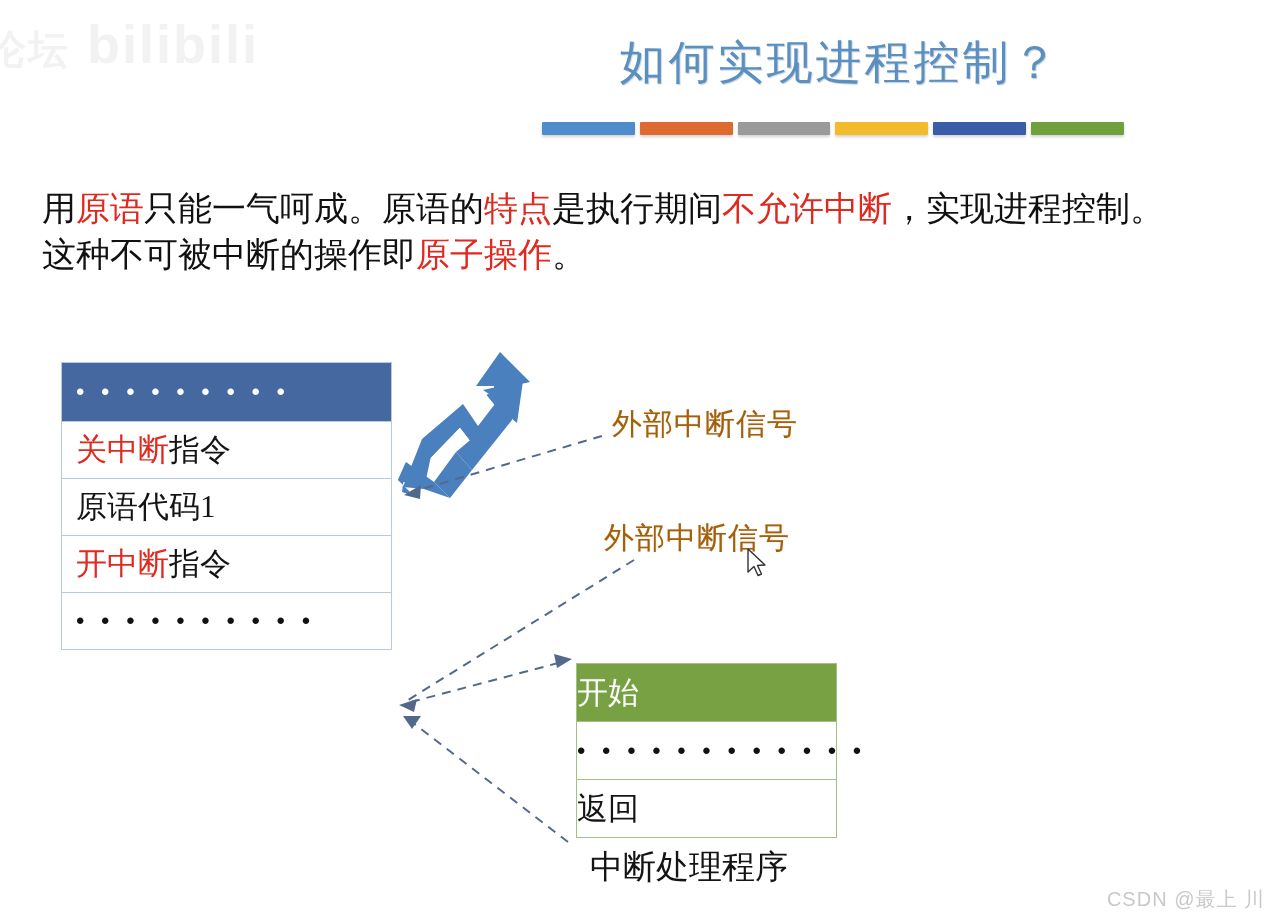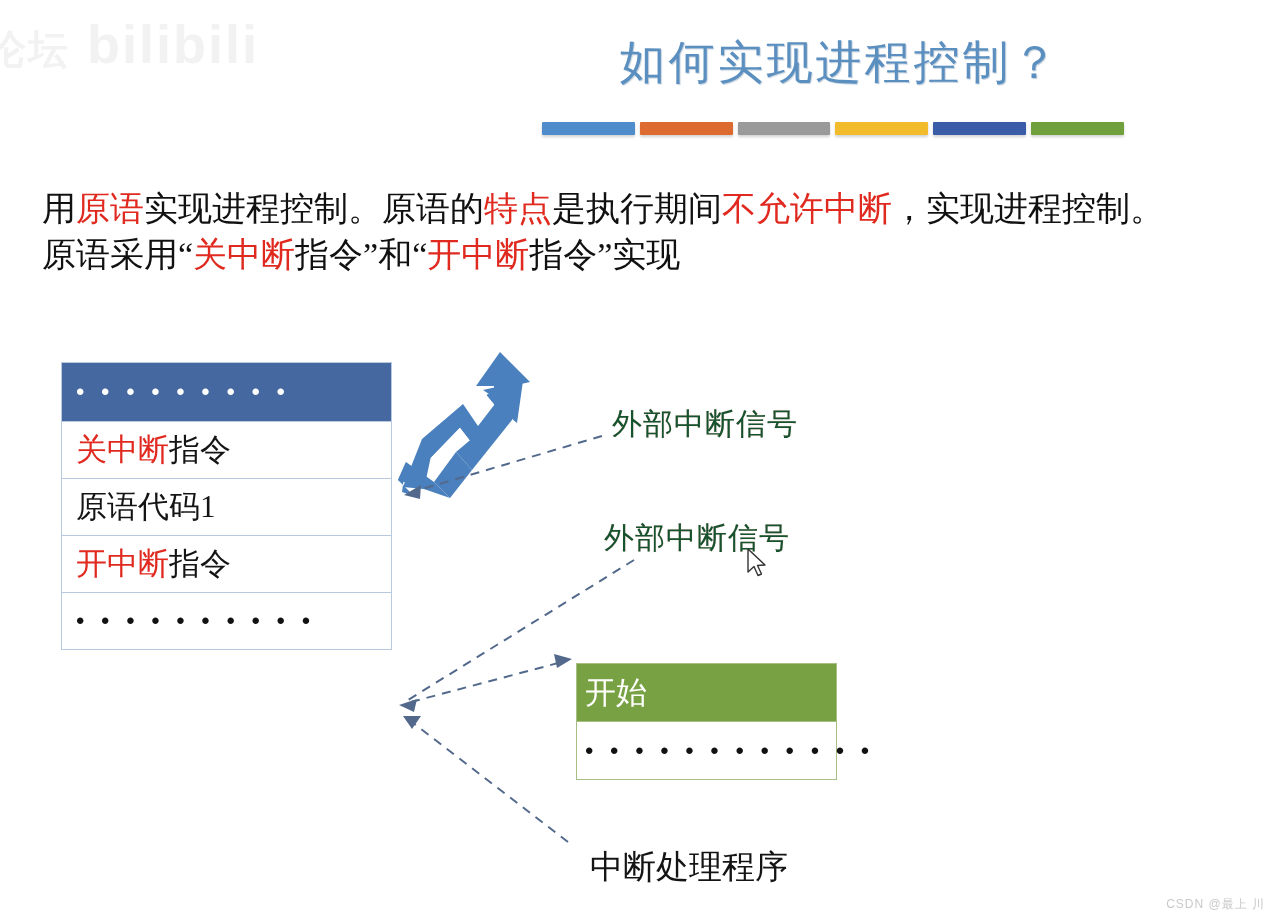"实现进程控制。原语的" span { text: 实现进程控制 -> 只能一气呵成 }
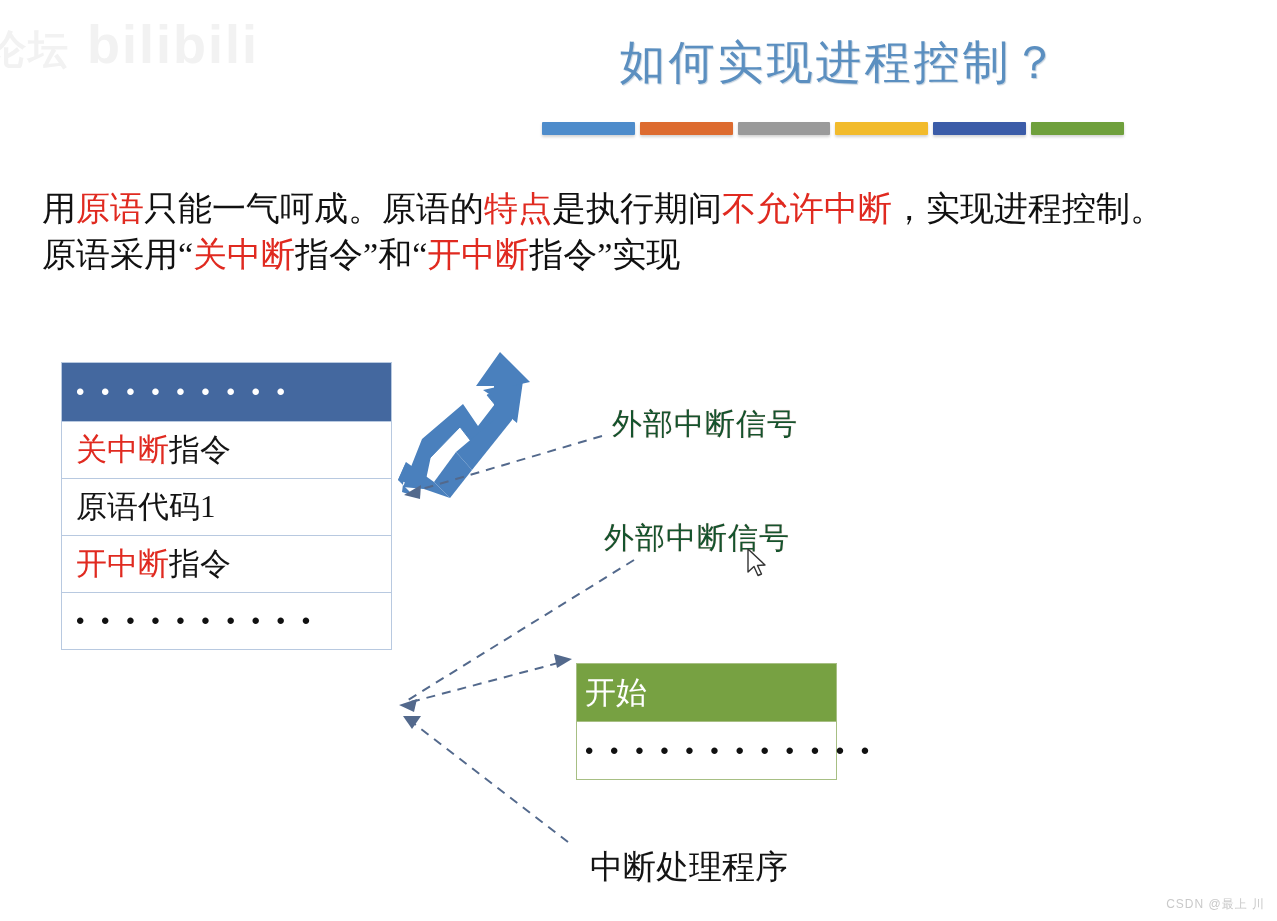"这种不可被中断的操作即原子操作。" div.line { html: none -> <div><span>这种不可被中断的操作即</span><span>原子操作</span><span>。</span></div> }
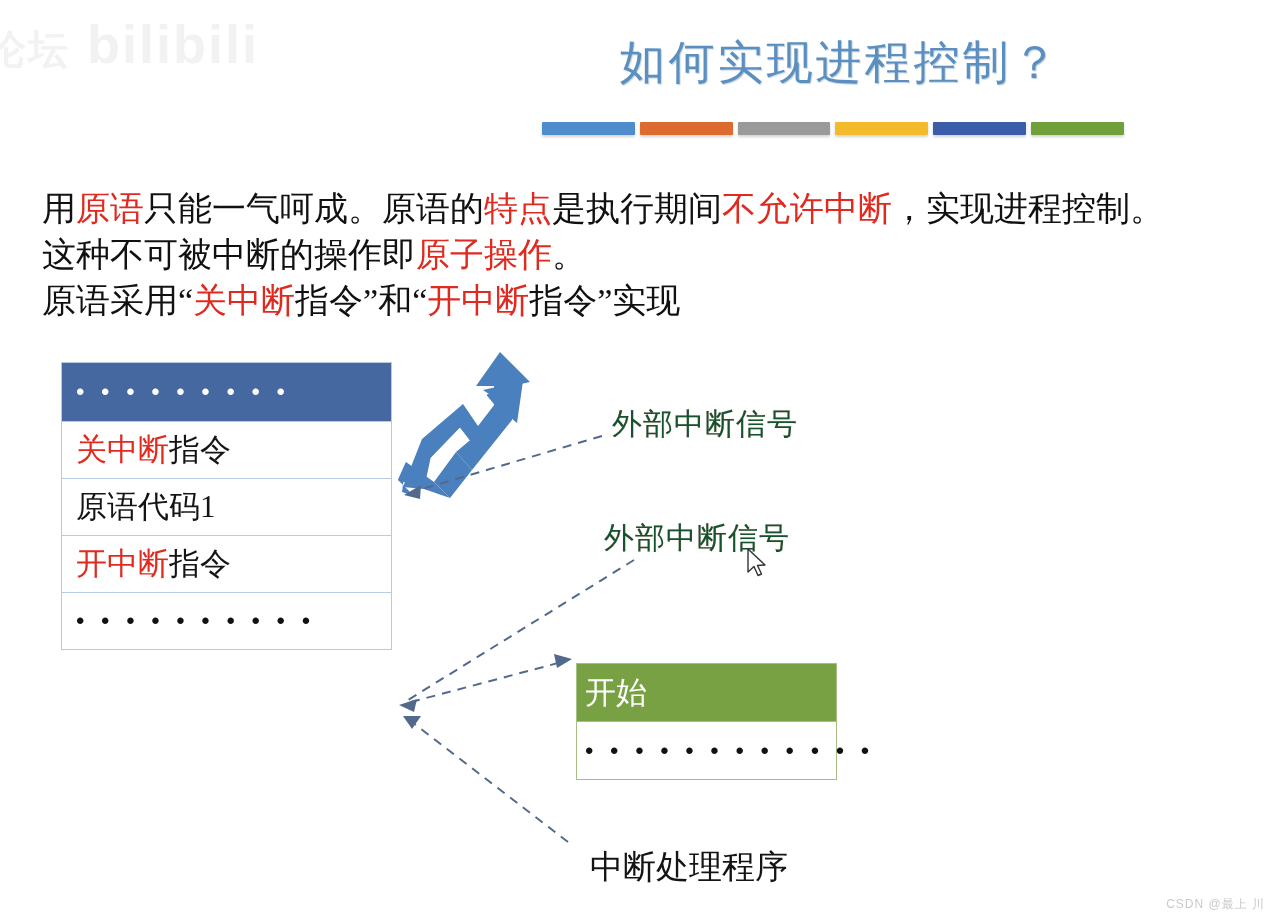"原语采用“关中断指令”和“开中断指令”实现" div.line { html: <div><span>原语采用“</span><span>关中断</span><span>指令”和“</span><span>开中断</span><span>指令”实现</span></div> -> none }
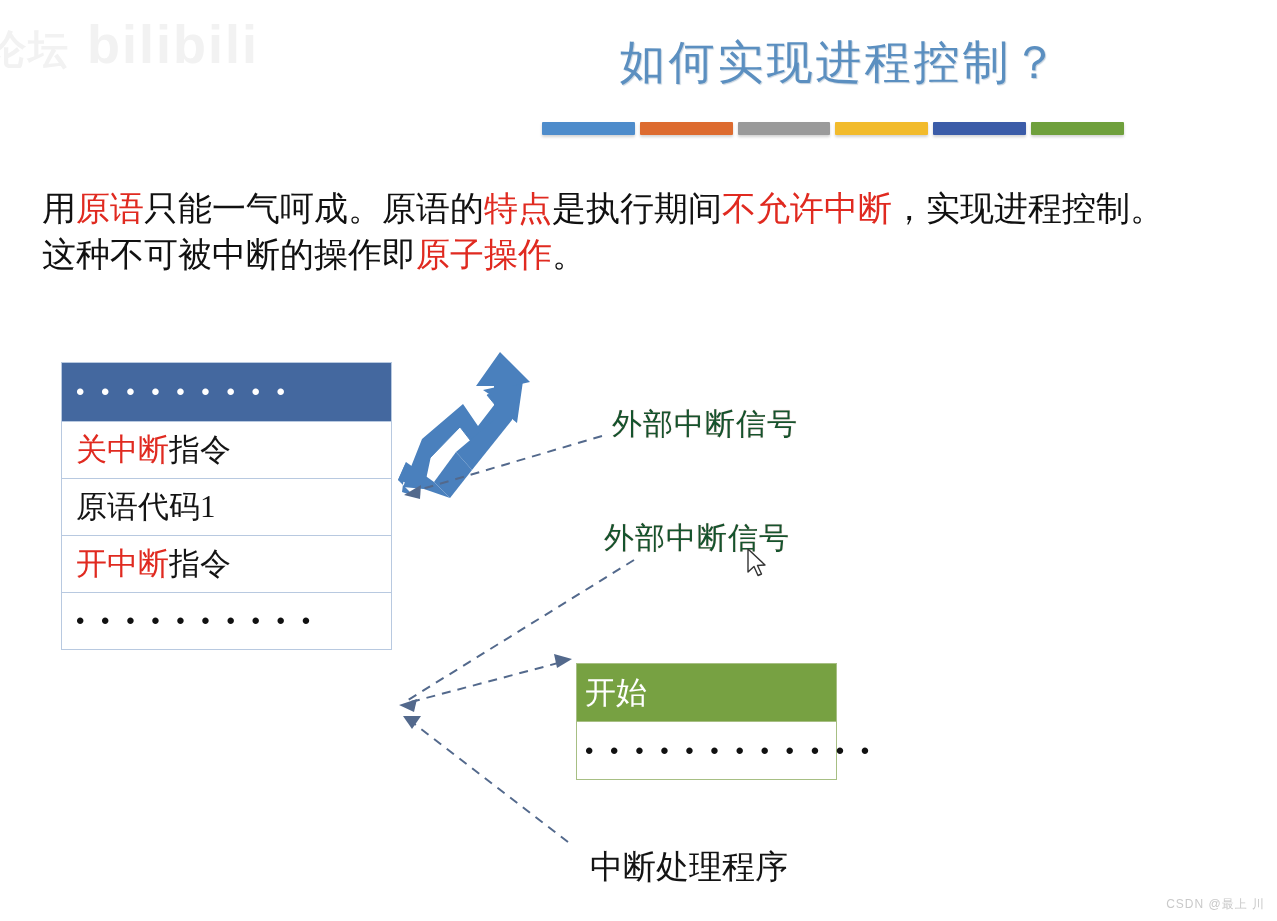"外部中断信号" .ann { color: #14532d -> #a16207 }
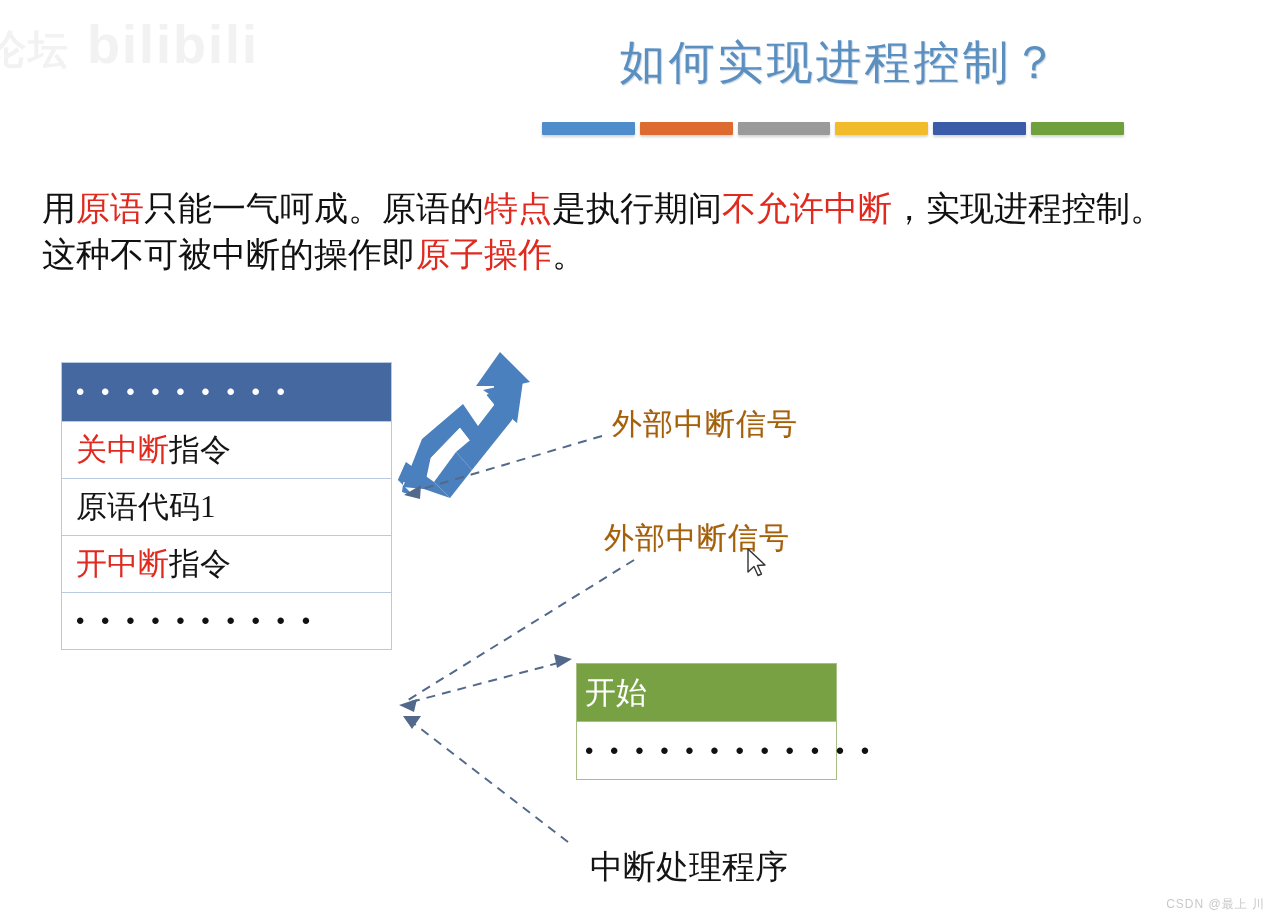"开始" .isr-table .row { padding-left: 8px -> 0 }
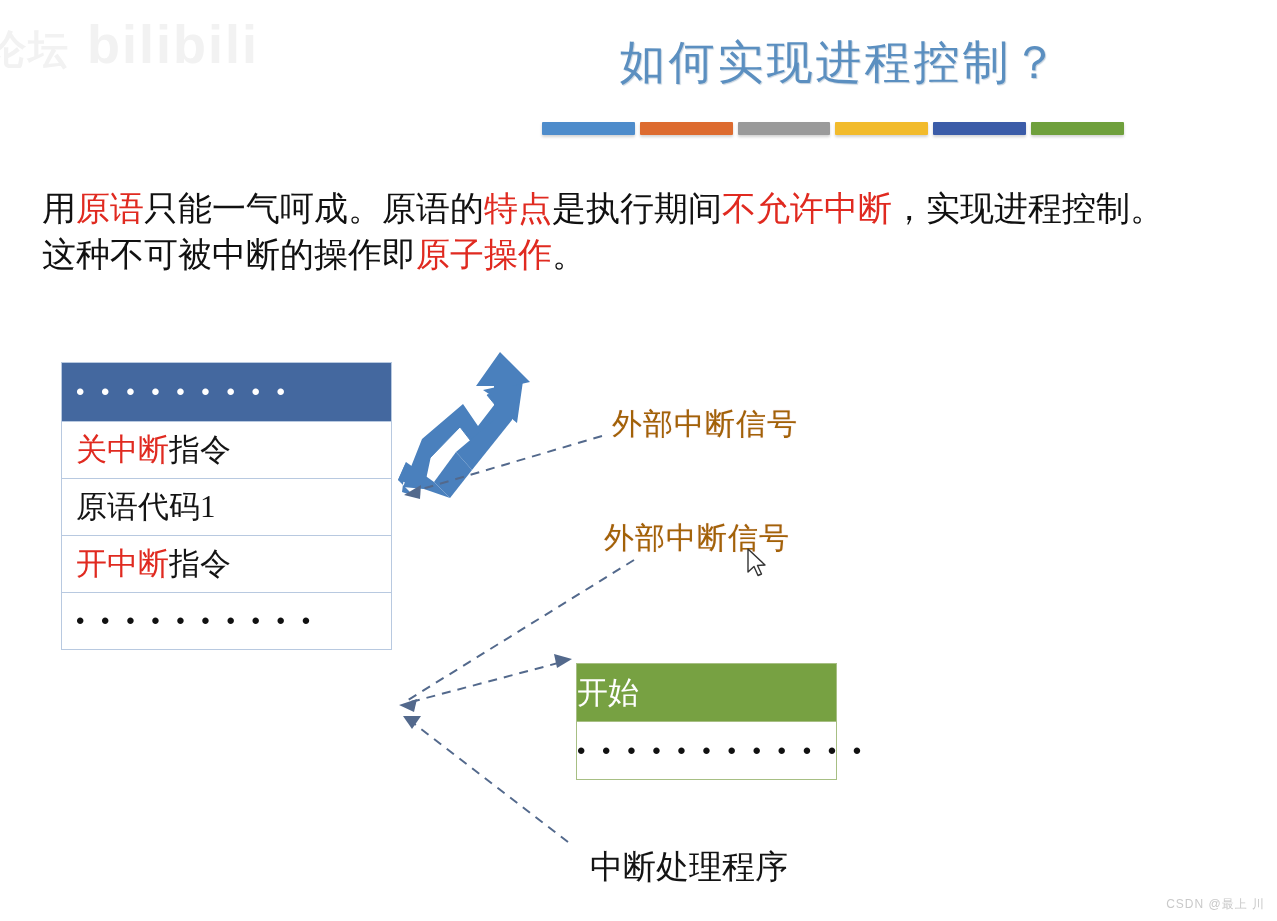"返回" div.row { html: none -> <div>返回</div> }
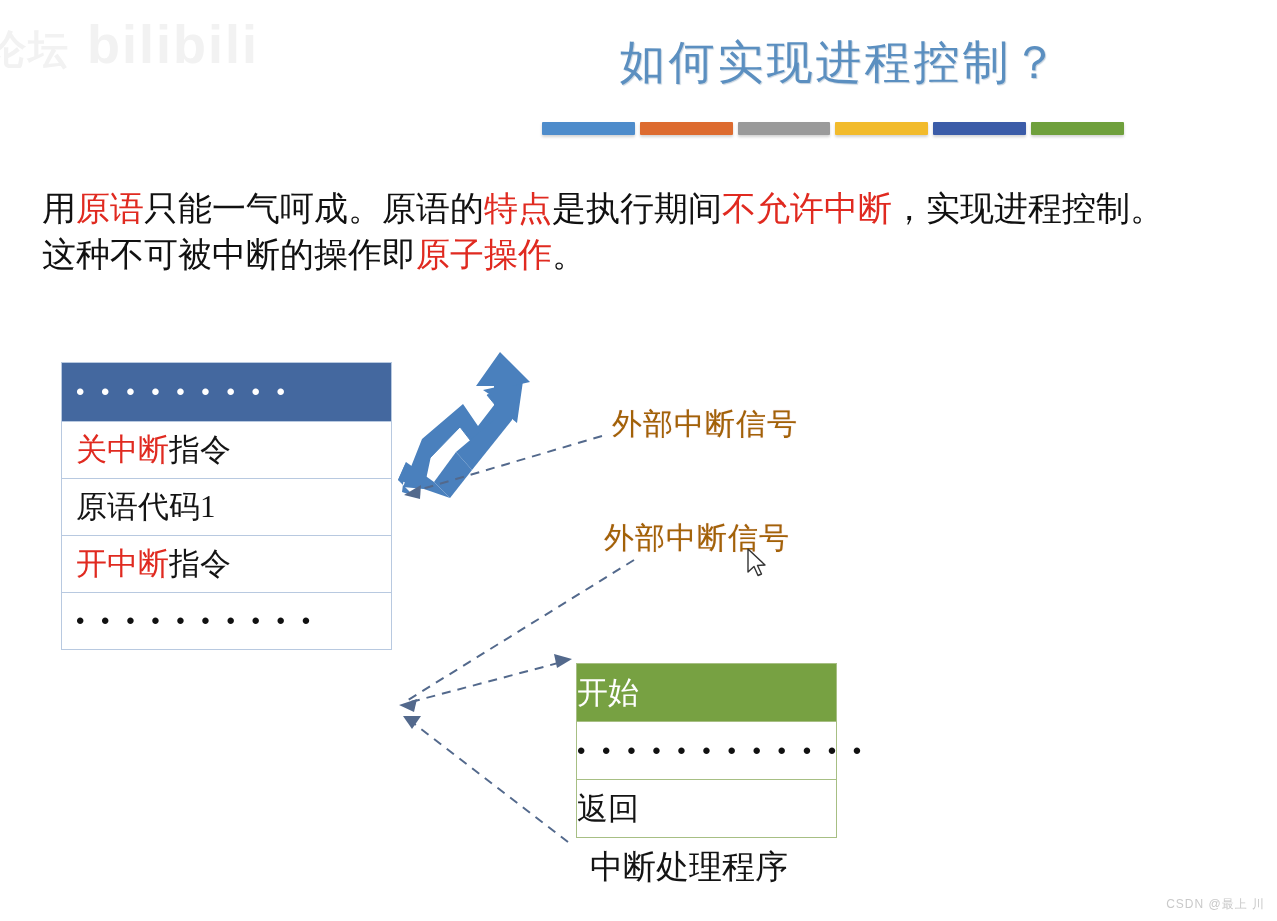"CSDN @最上 川" .credit { font-size: 12px -> 20px }
